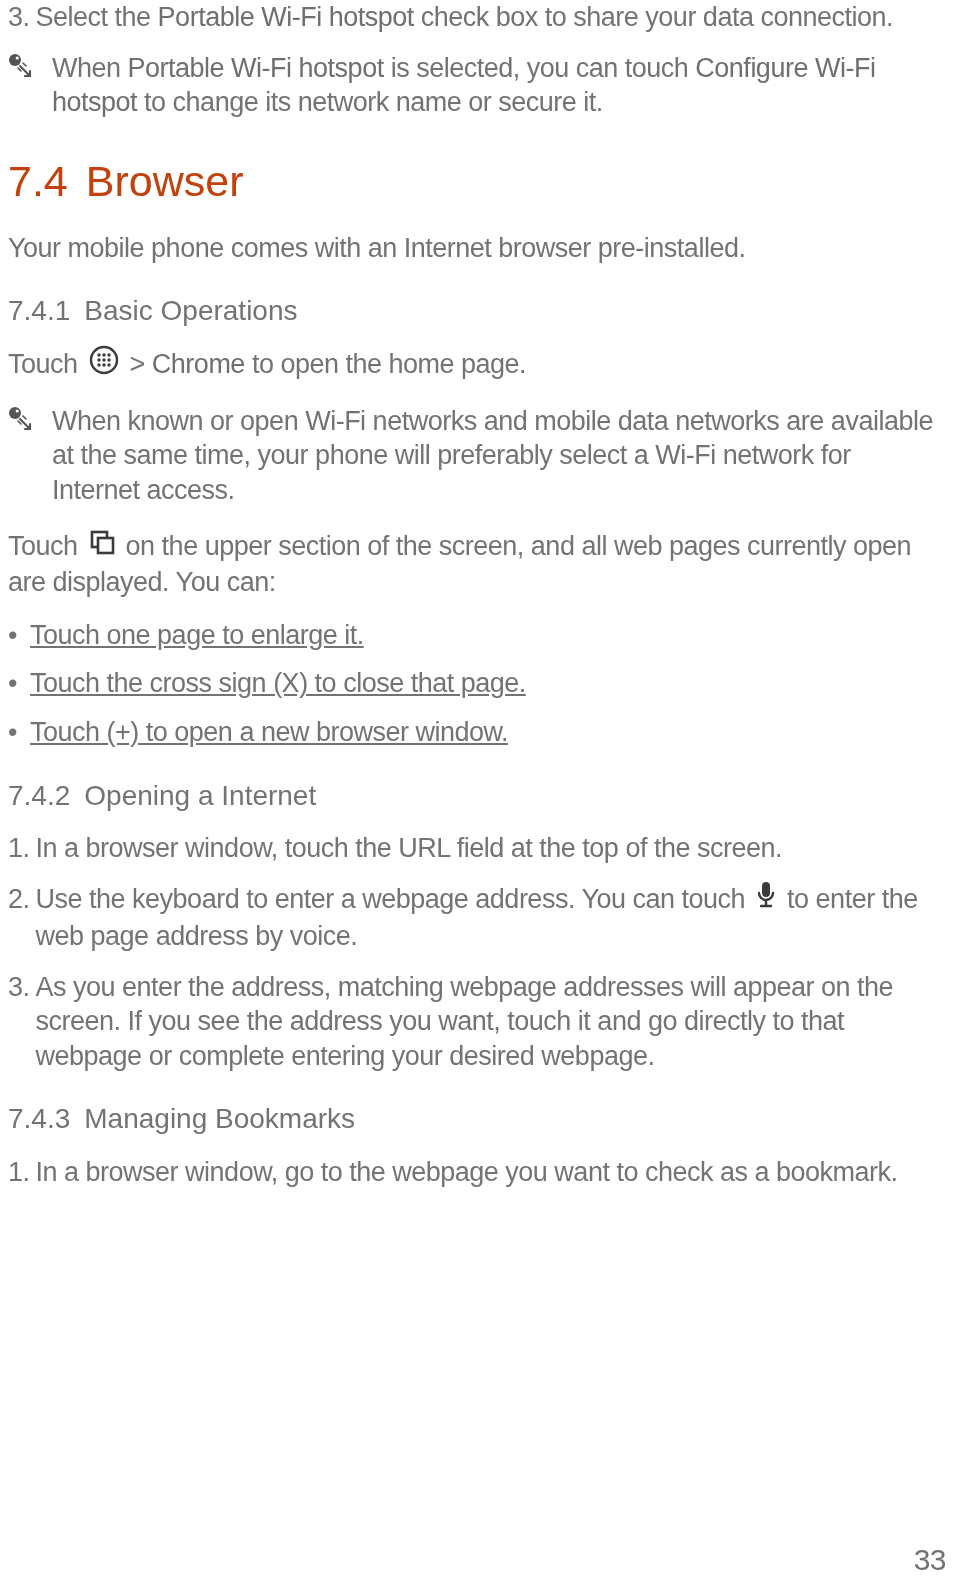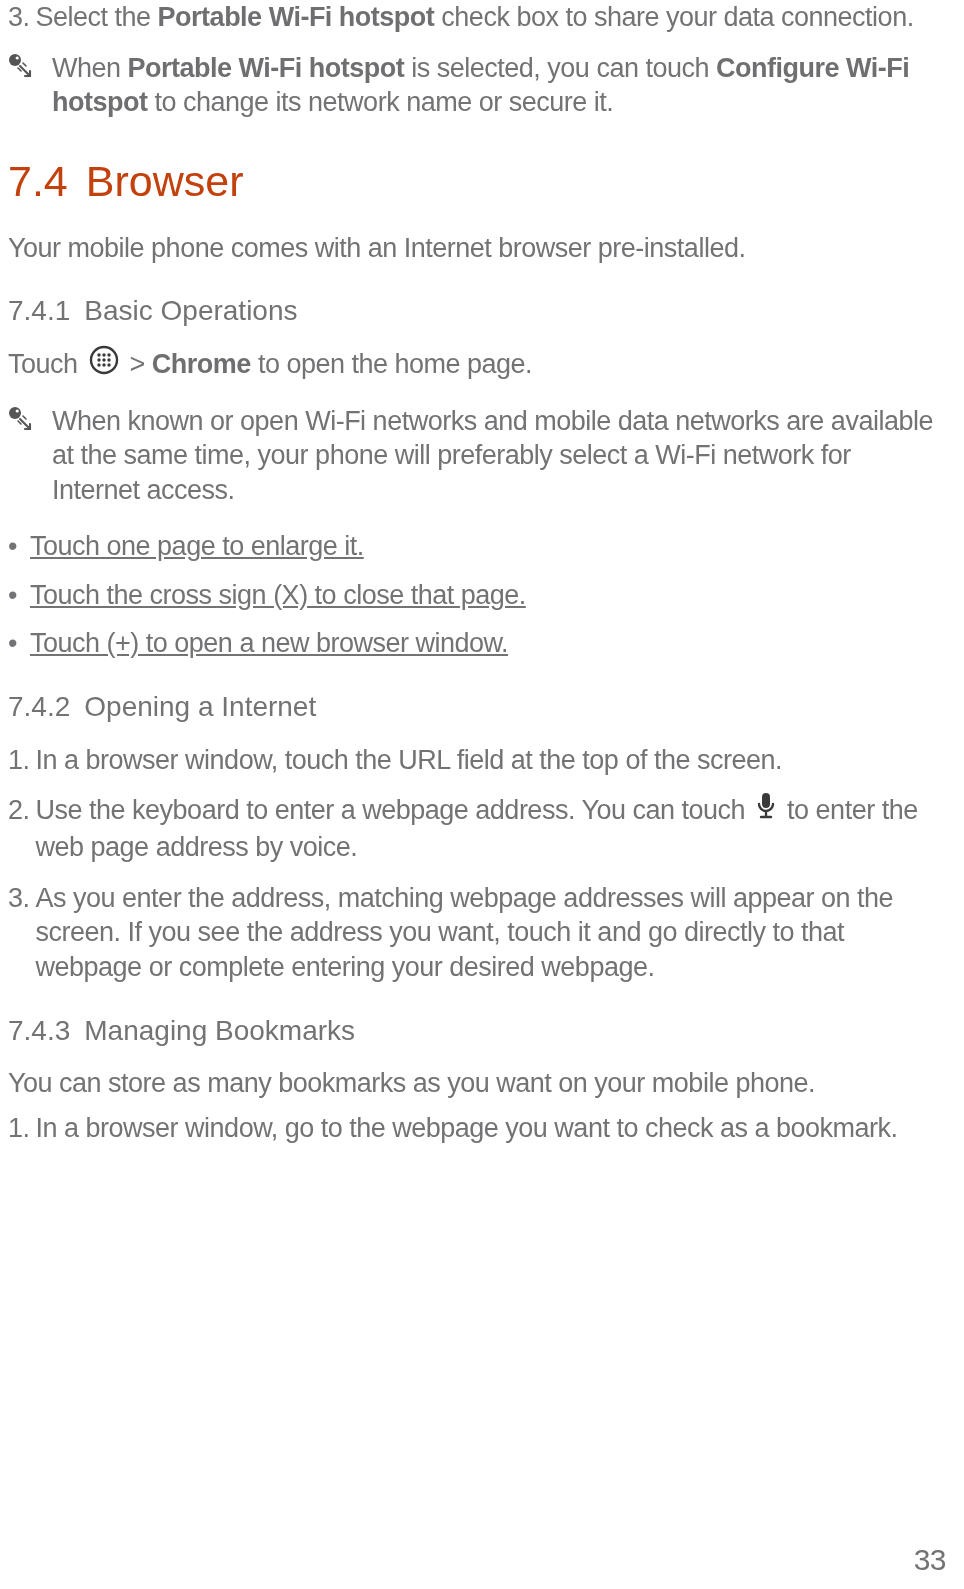"Portable Wi-Fi hotspot" .bold { font-weight: bold -> normal }
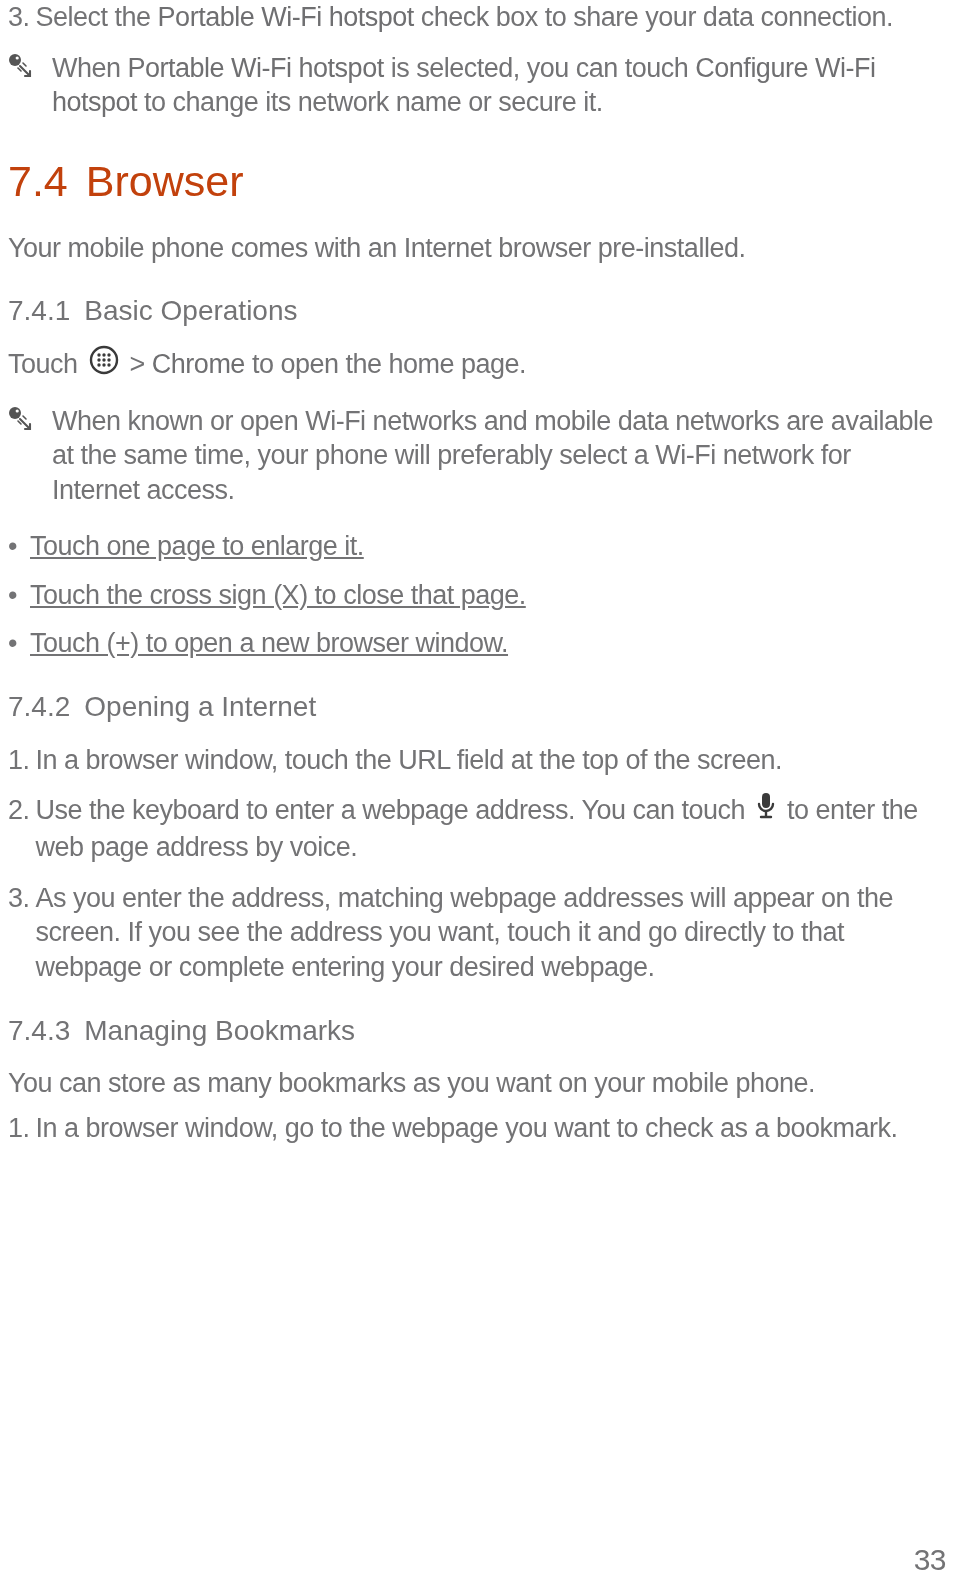"Touch on the upper section" p.para { html: none -> <p> <span>Touch </span> <span> <svg> <rect></rect> <rect></rect> </svg> </span> <span> on the upper section of the screen, and all web pages currently open are displayed. You can:</span> </p> }
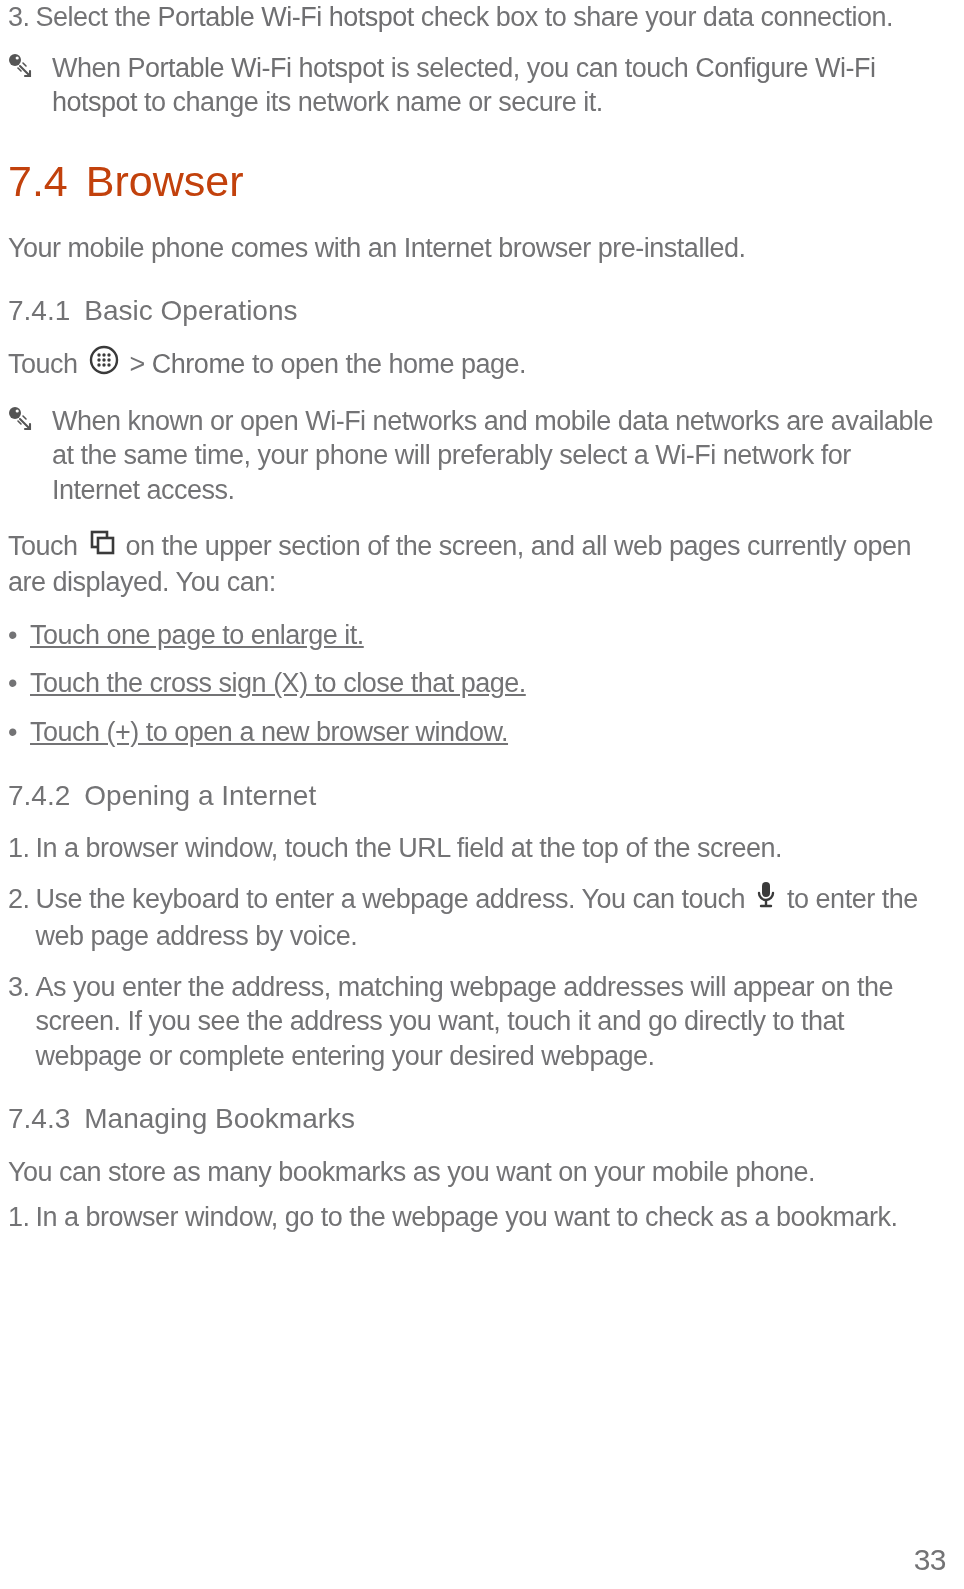"You can store as many" p.para { html: <p>You can store as many bookmarks as you want on your mobile phone.</p> -> none }
